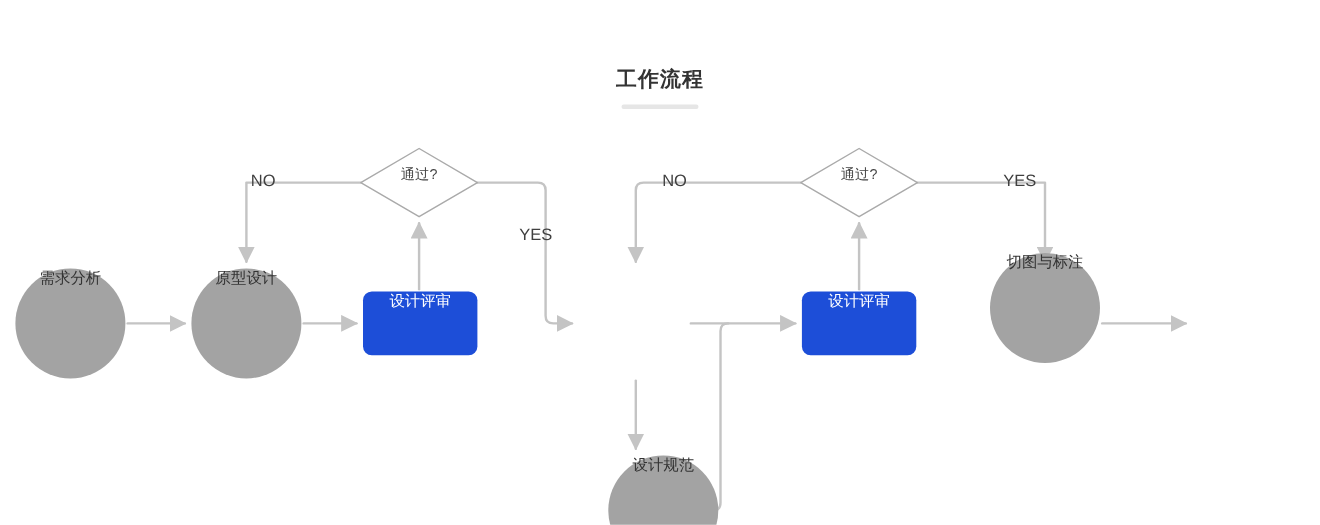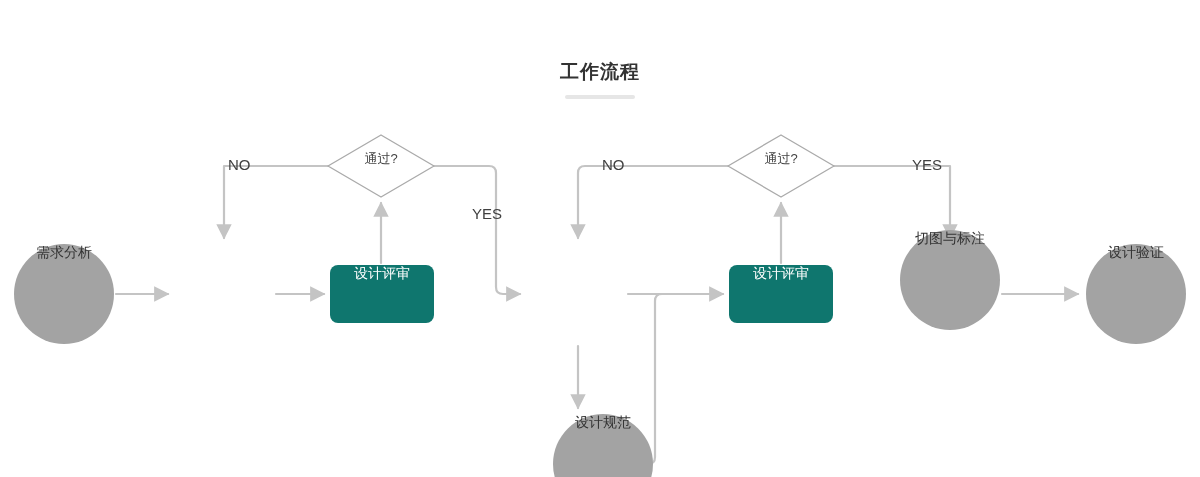"原型设计" div.node { html: none -> <div> <span>原型设计</span> </div> }
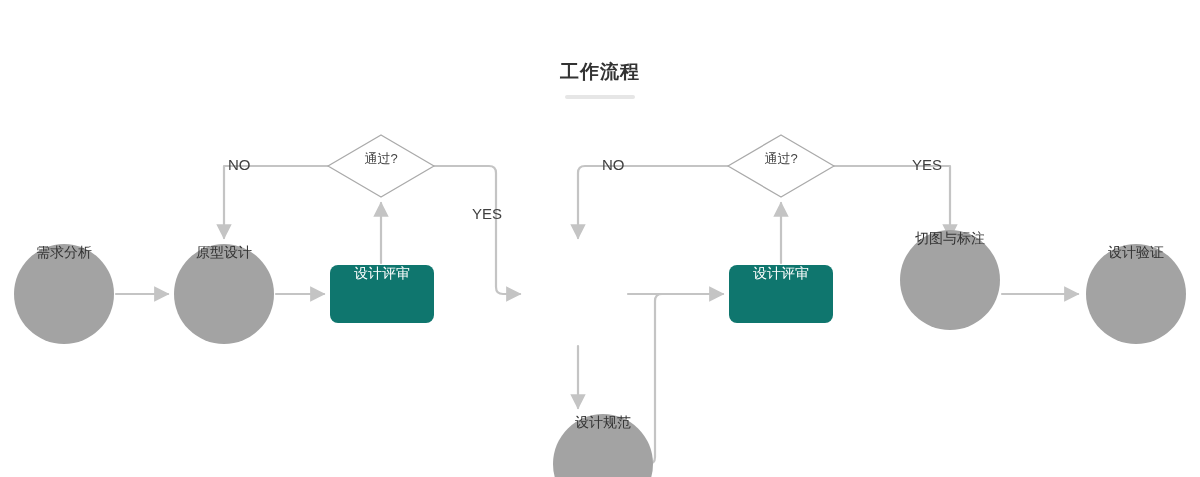"设计验证" div.node { html: <div> <span>设计验证</span> </div> -> none }
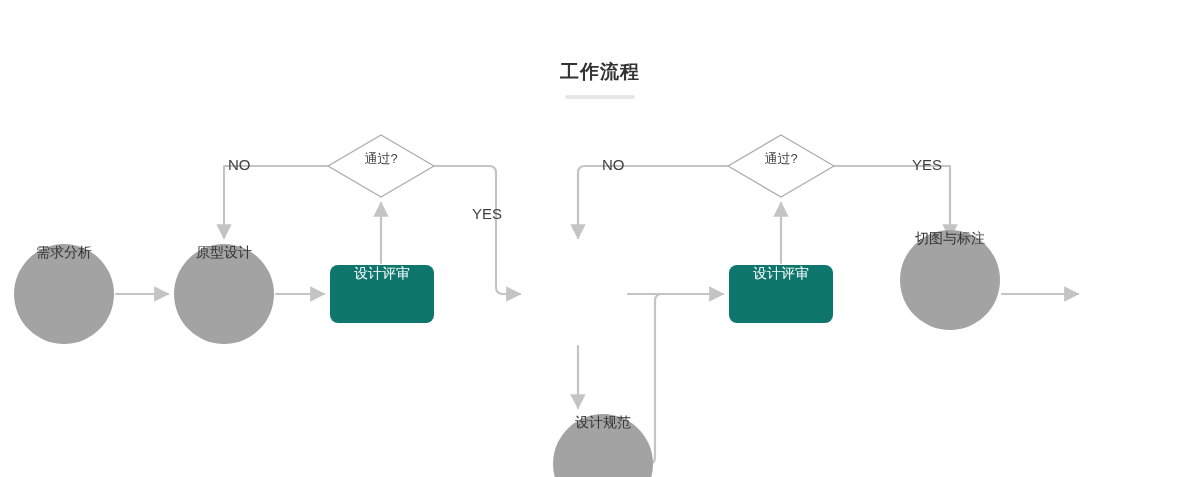"设计评审" .node-process { background: #0f766e -> #1d4ed8 }
